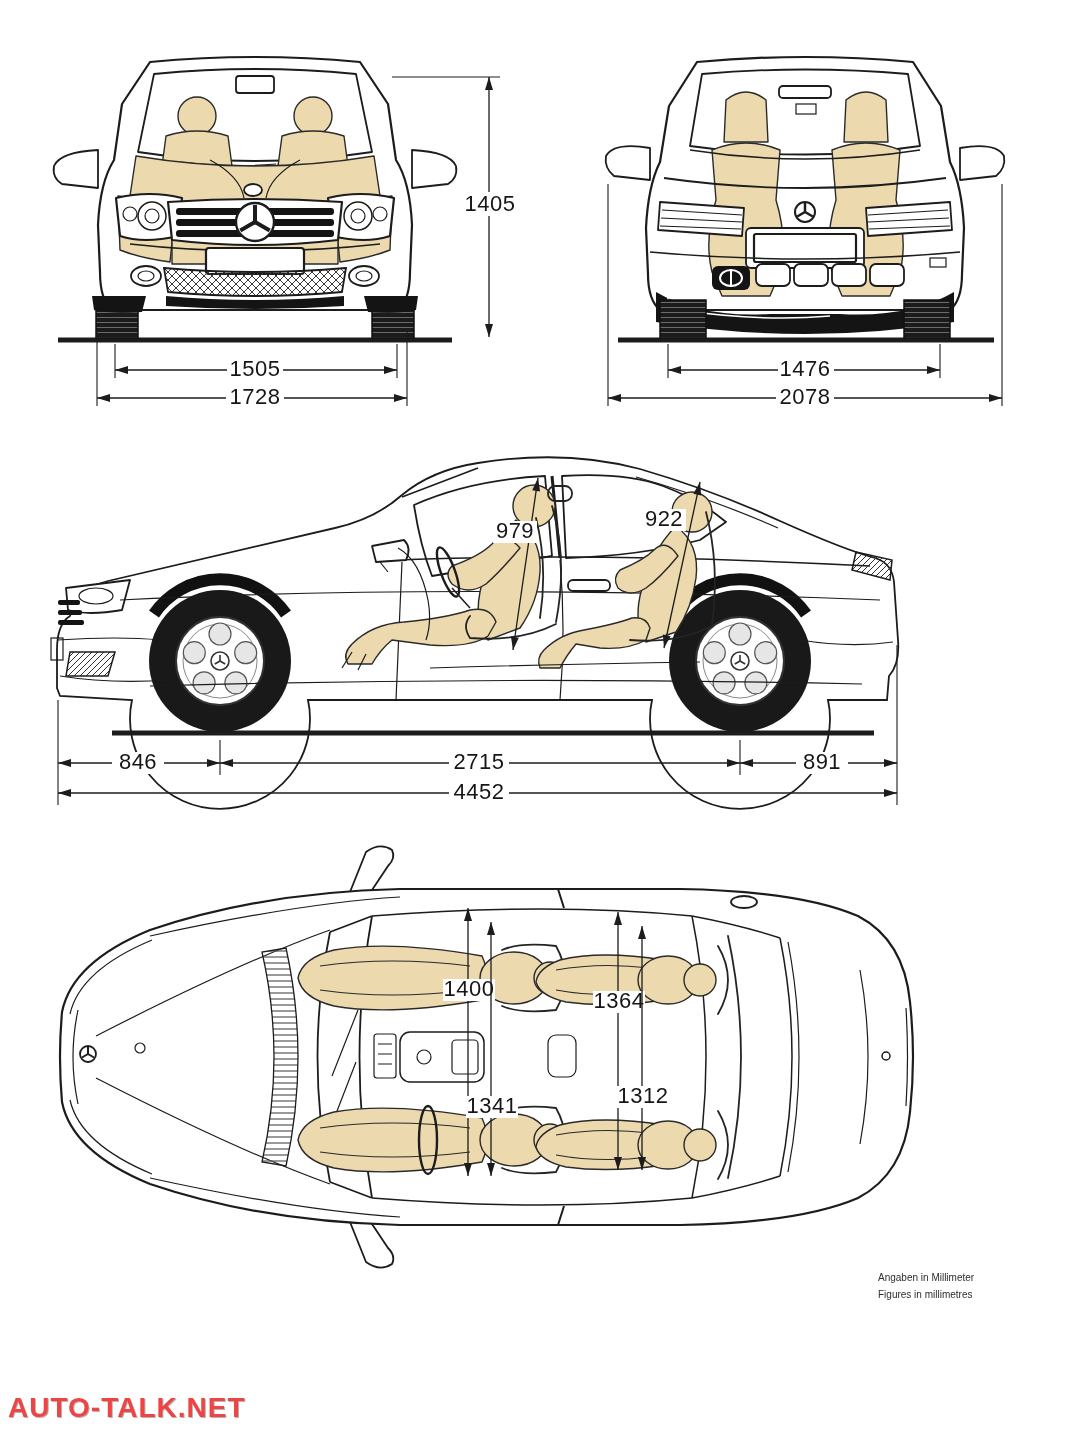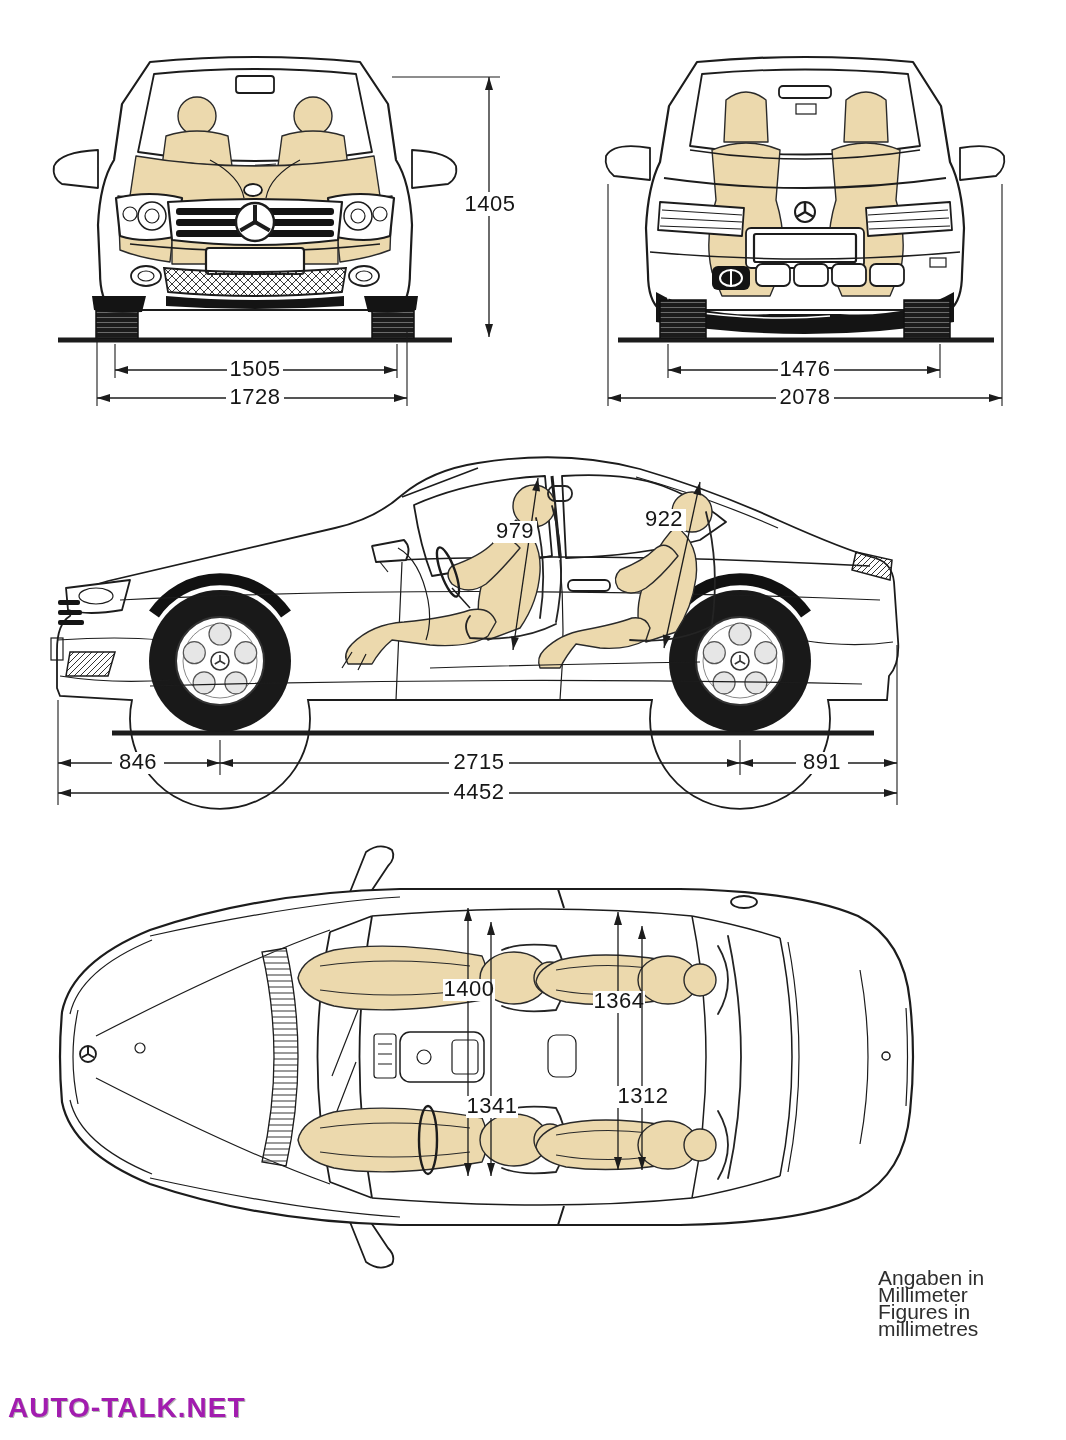"Angaben in Millimeter" .note { font-size: 21px -> 10px }
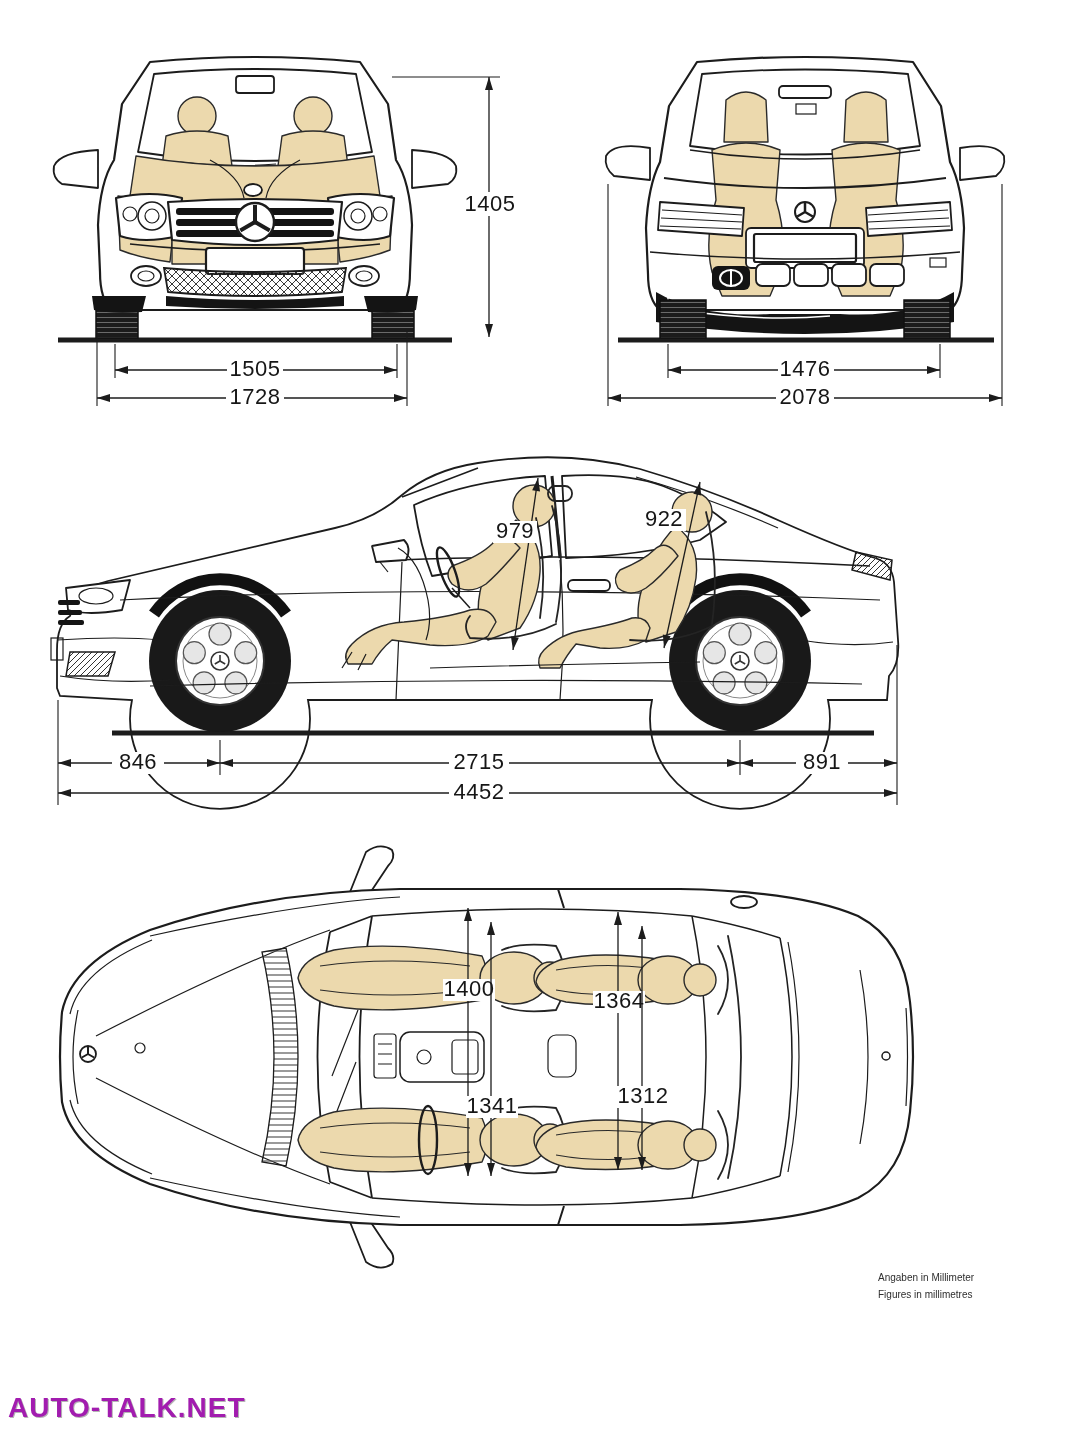"AUTO-TALK.NET" .watermark { color: #a21caf -> #ef4444 }
